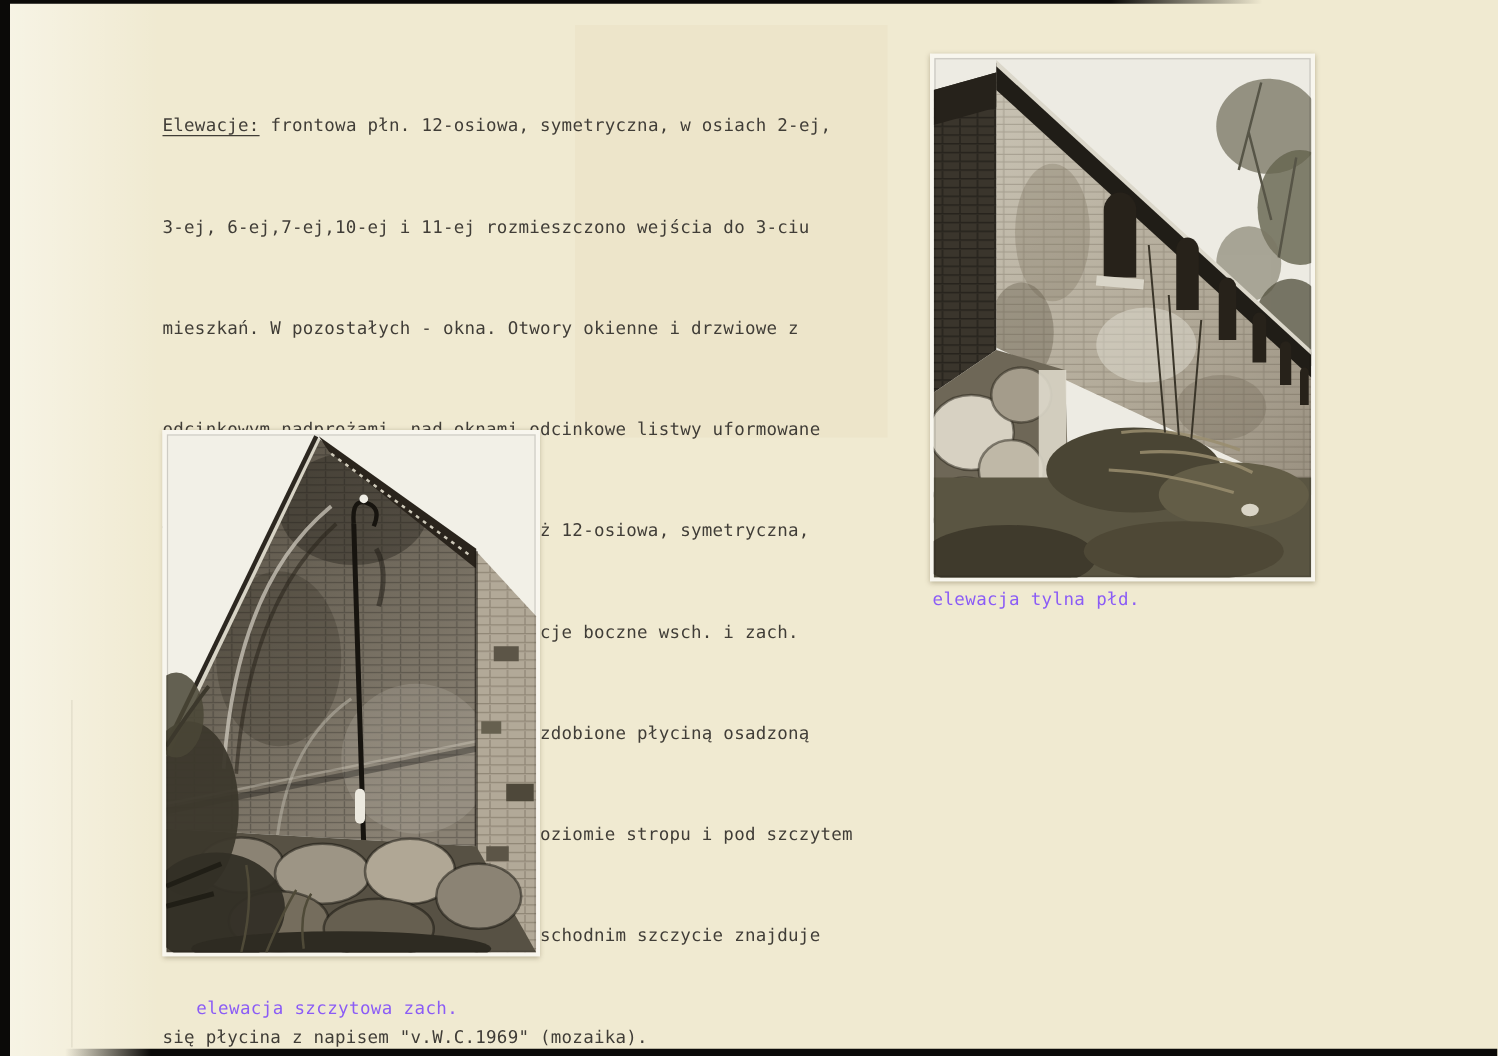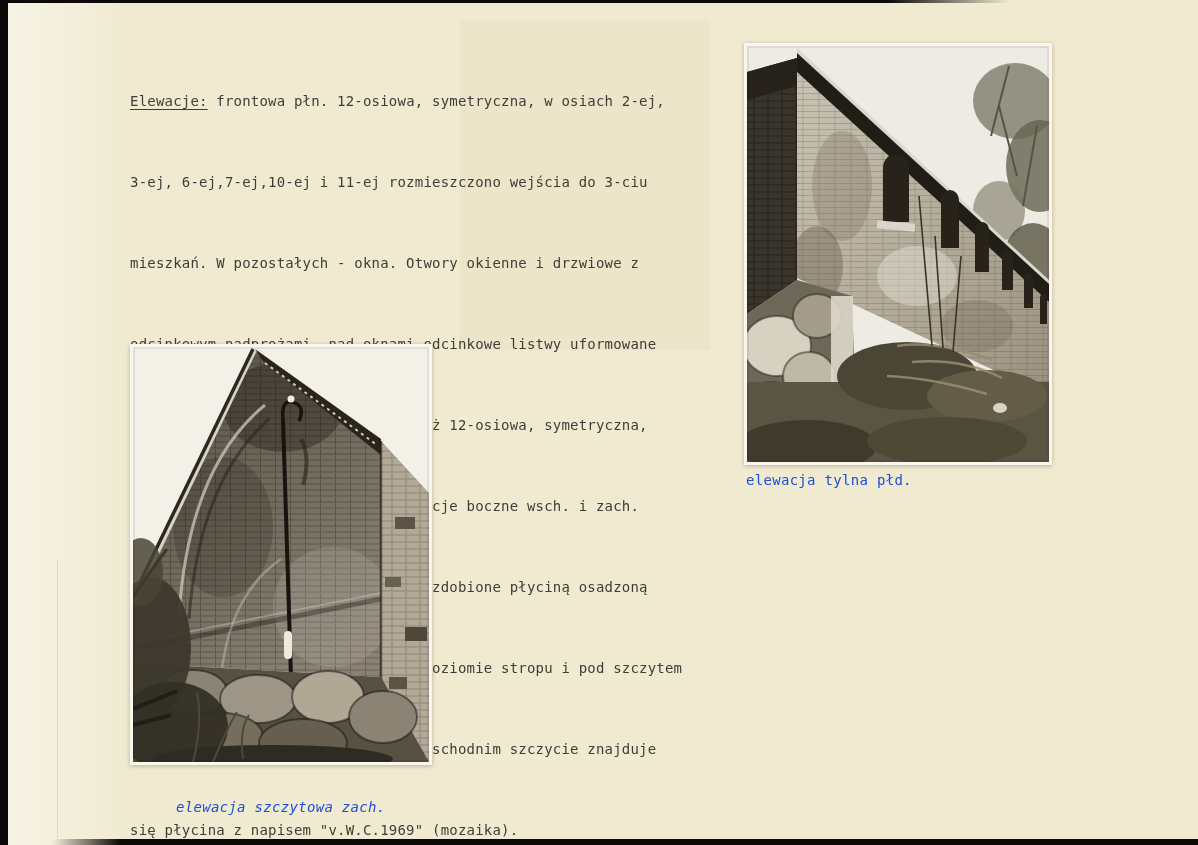"elewacja tylna płd." .caption { color: #1d4ed8 -> #8b5cf6 }
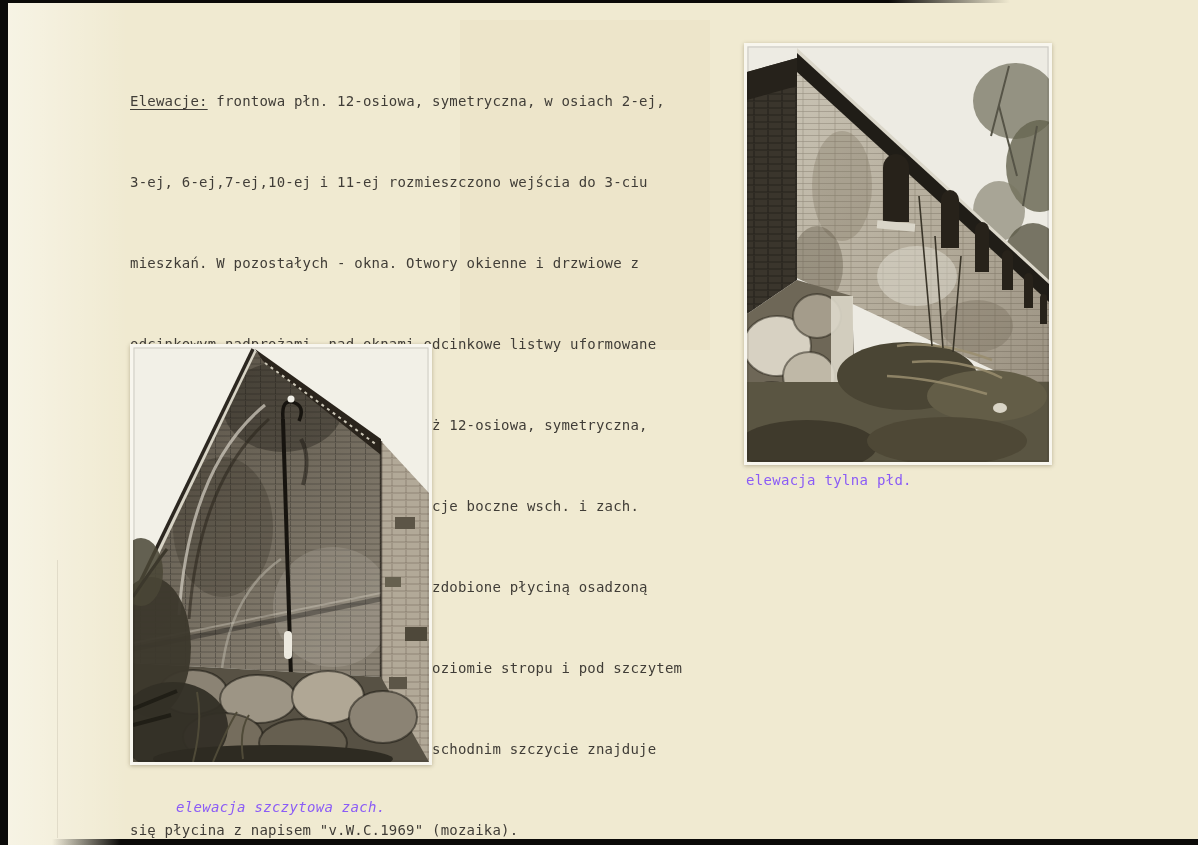"elewacja szczytowa zach." .caption-gable { font-style: italic -> none; left: 176px -> 157px }
